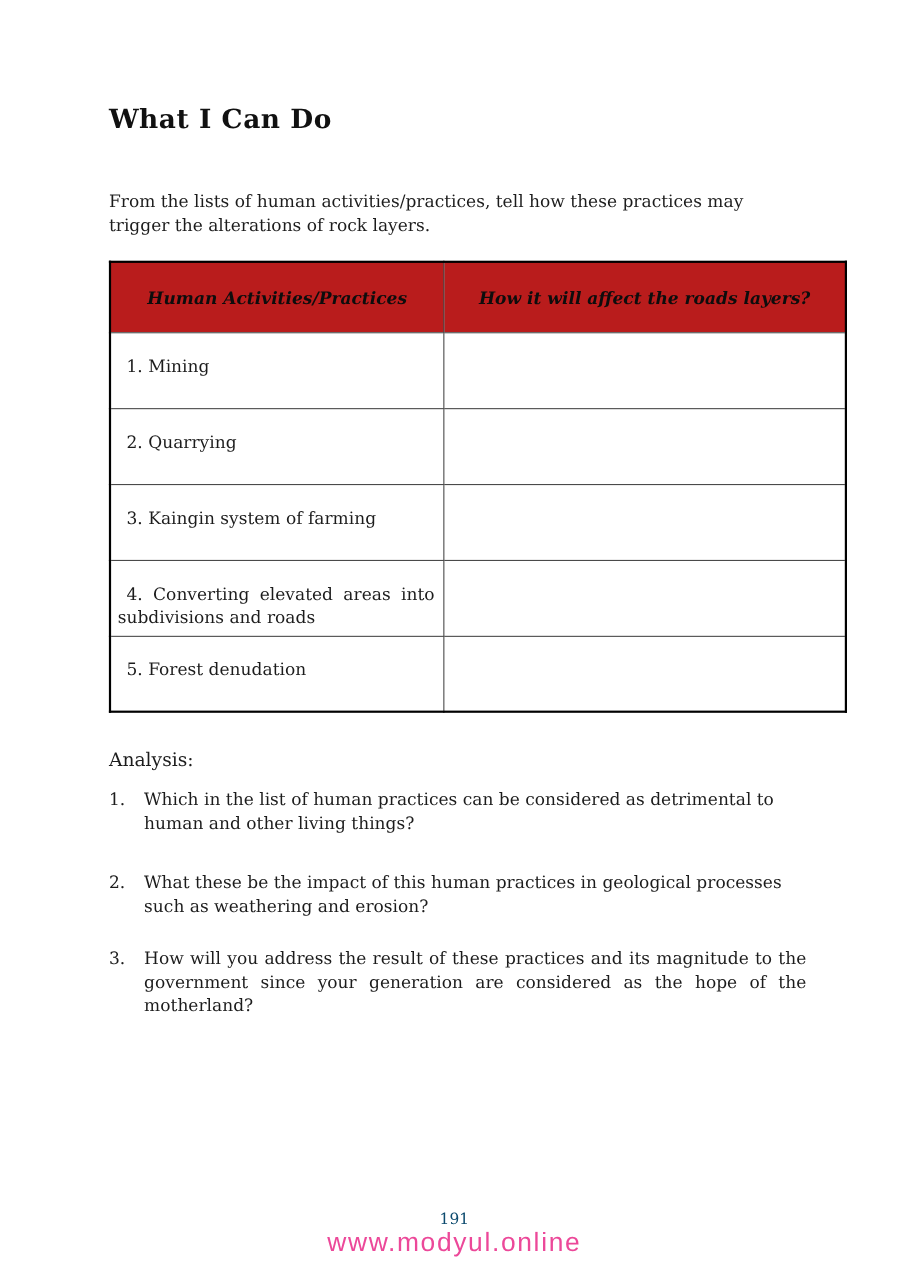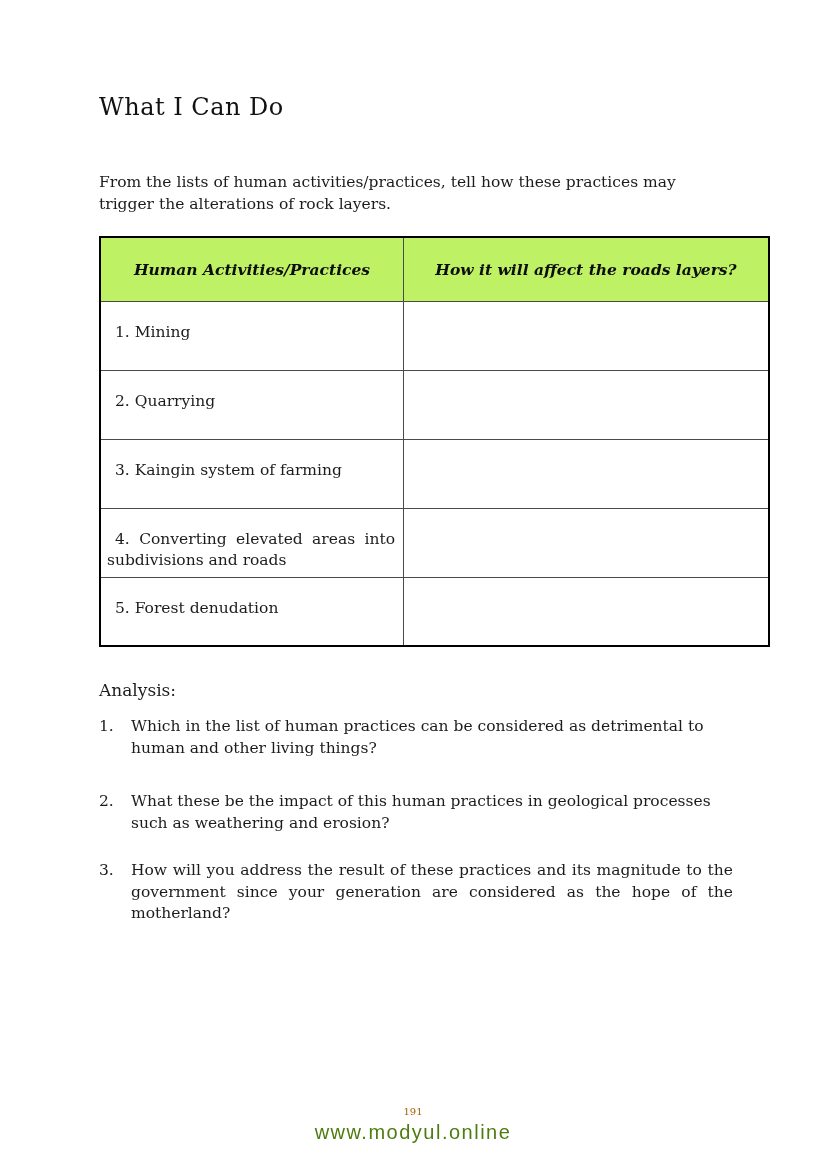"What I Can Do" .doc-title { font-weight: normal -> bold }
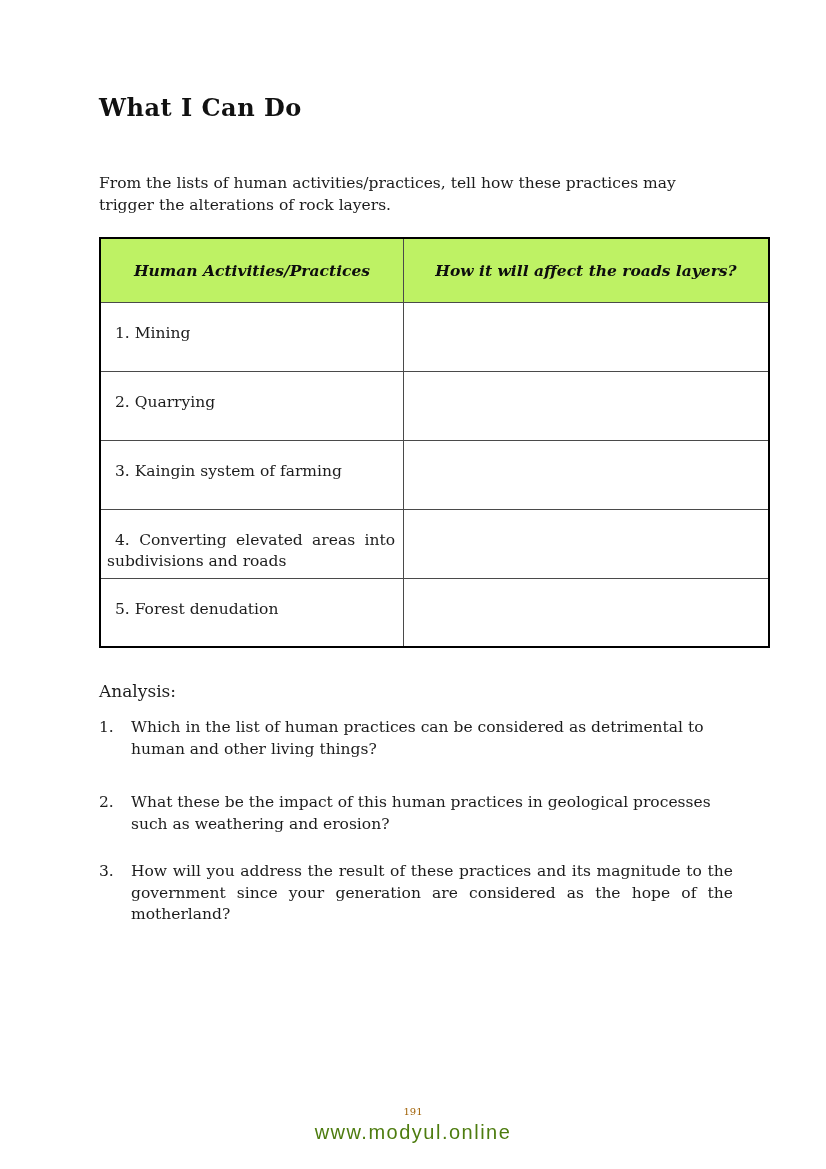"Human Activities/Practices" table.activities thead th { background: #bef264 -> #b91c1c }
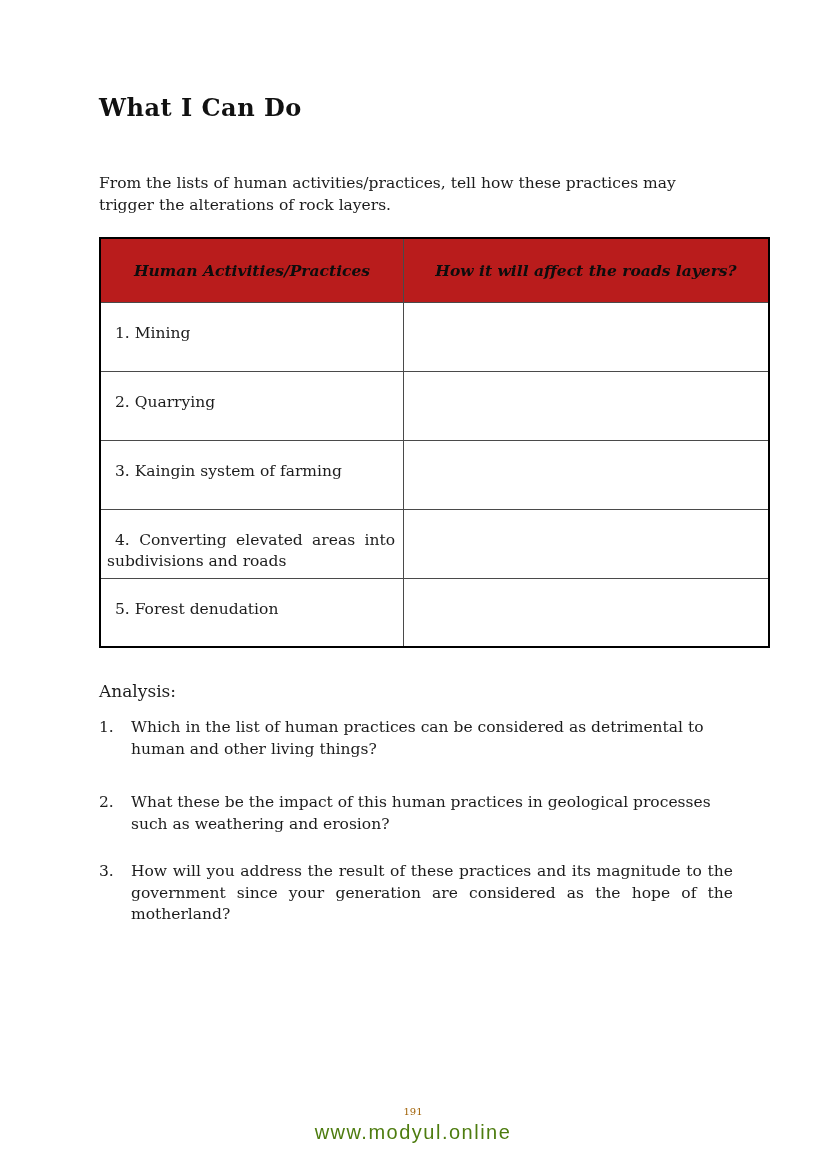"191" .page-number { color: #a16207 -> #0c4a6e; font-size: 10px -> 14px }
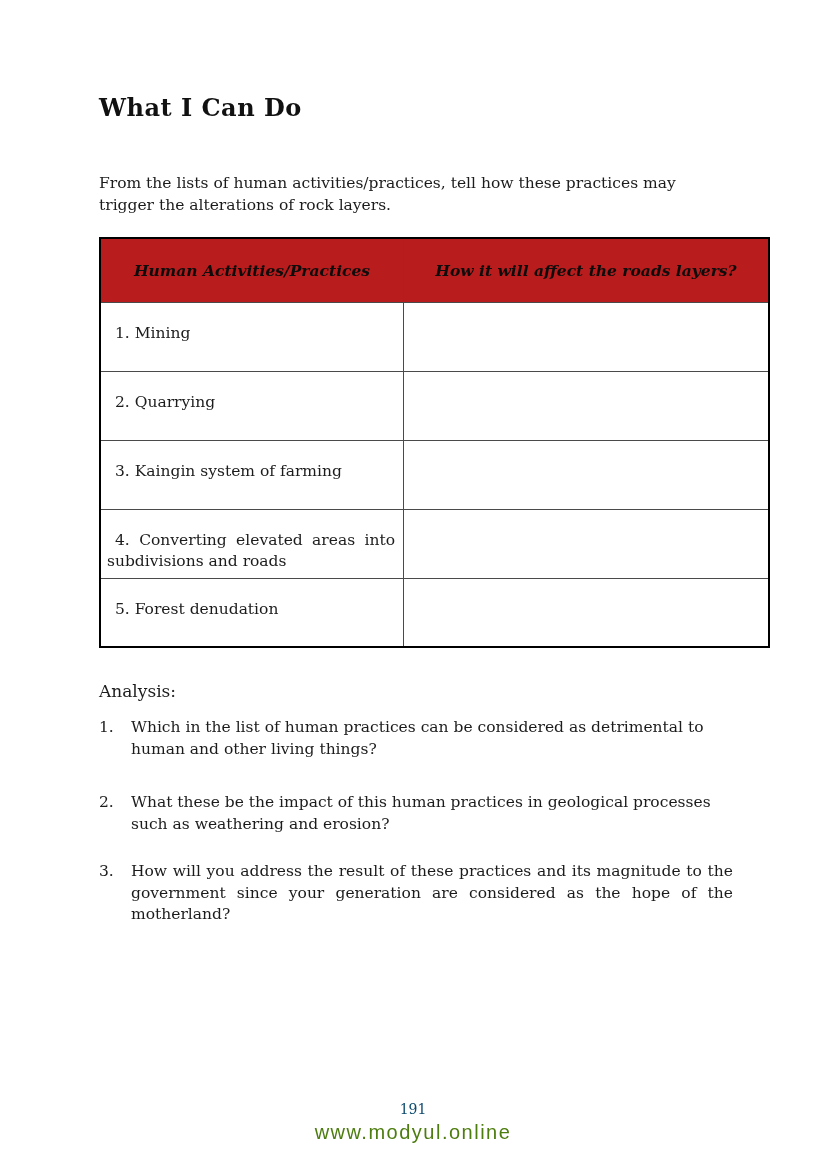"www.modyul.online" .watermark { color: #4d7c0f -> #ec4899; font-size: 20px -> 24px }
